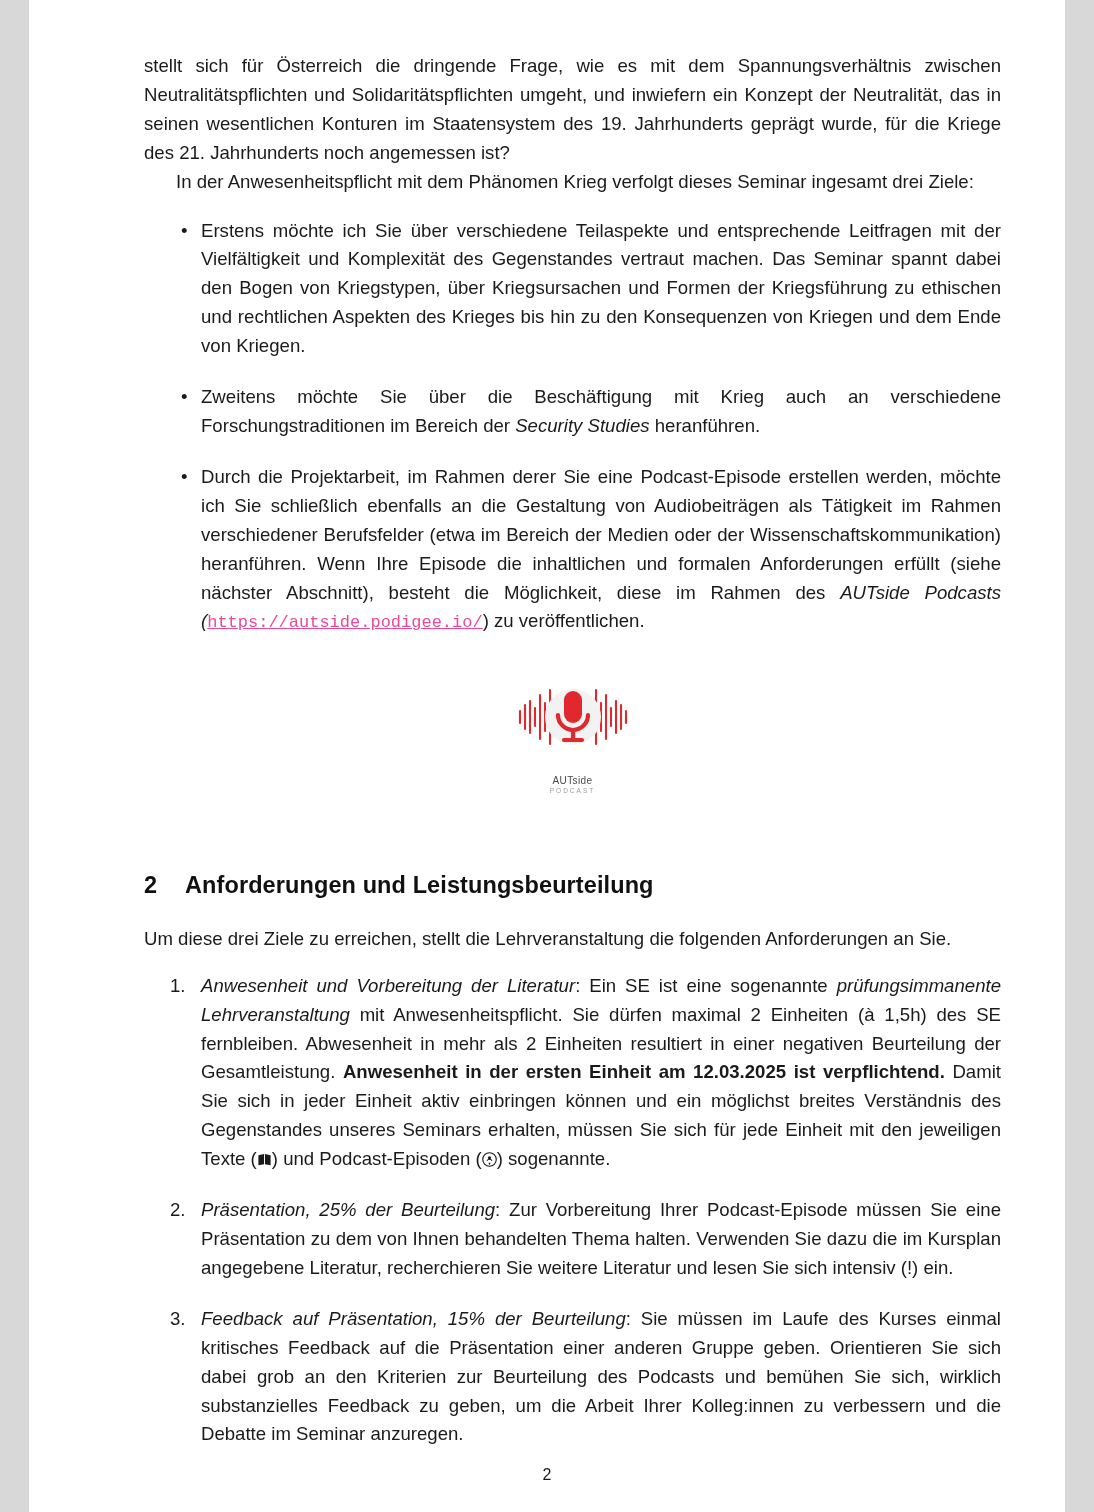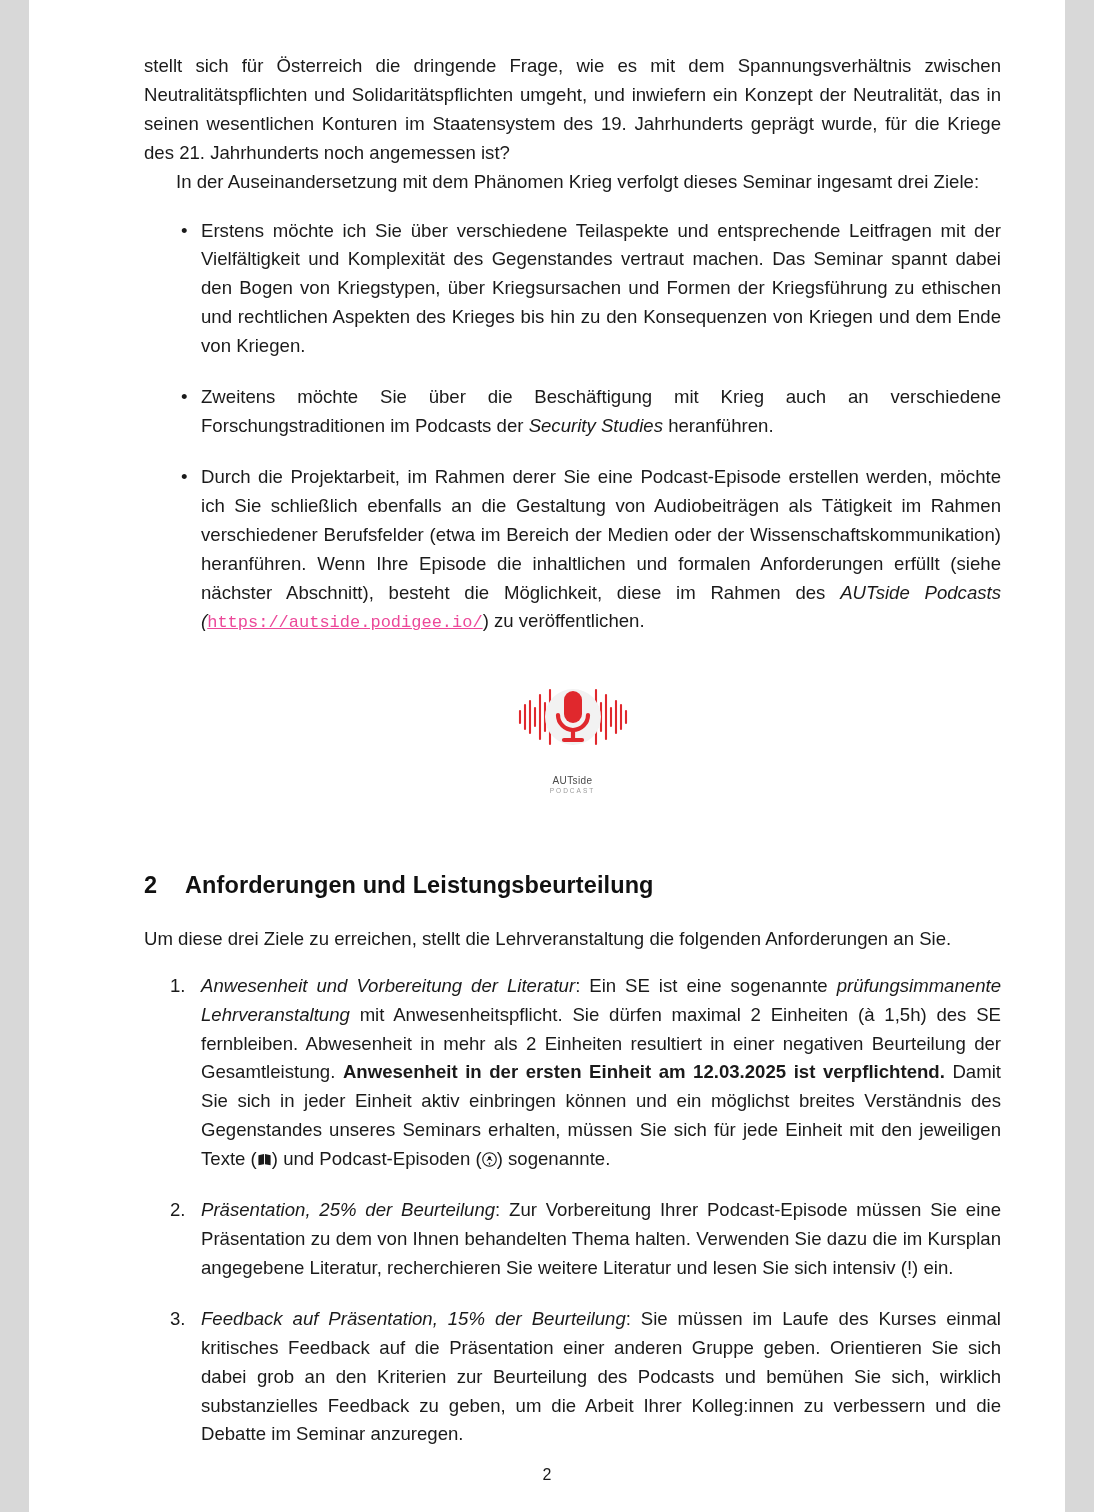"In der Auseinandersetzung mit dem" p.para { text: Auseinandersetzung -> Anwesenheitspflicht }
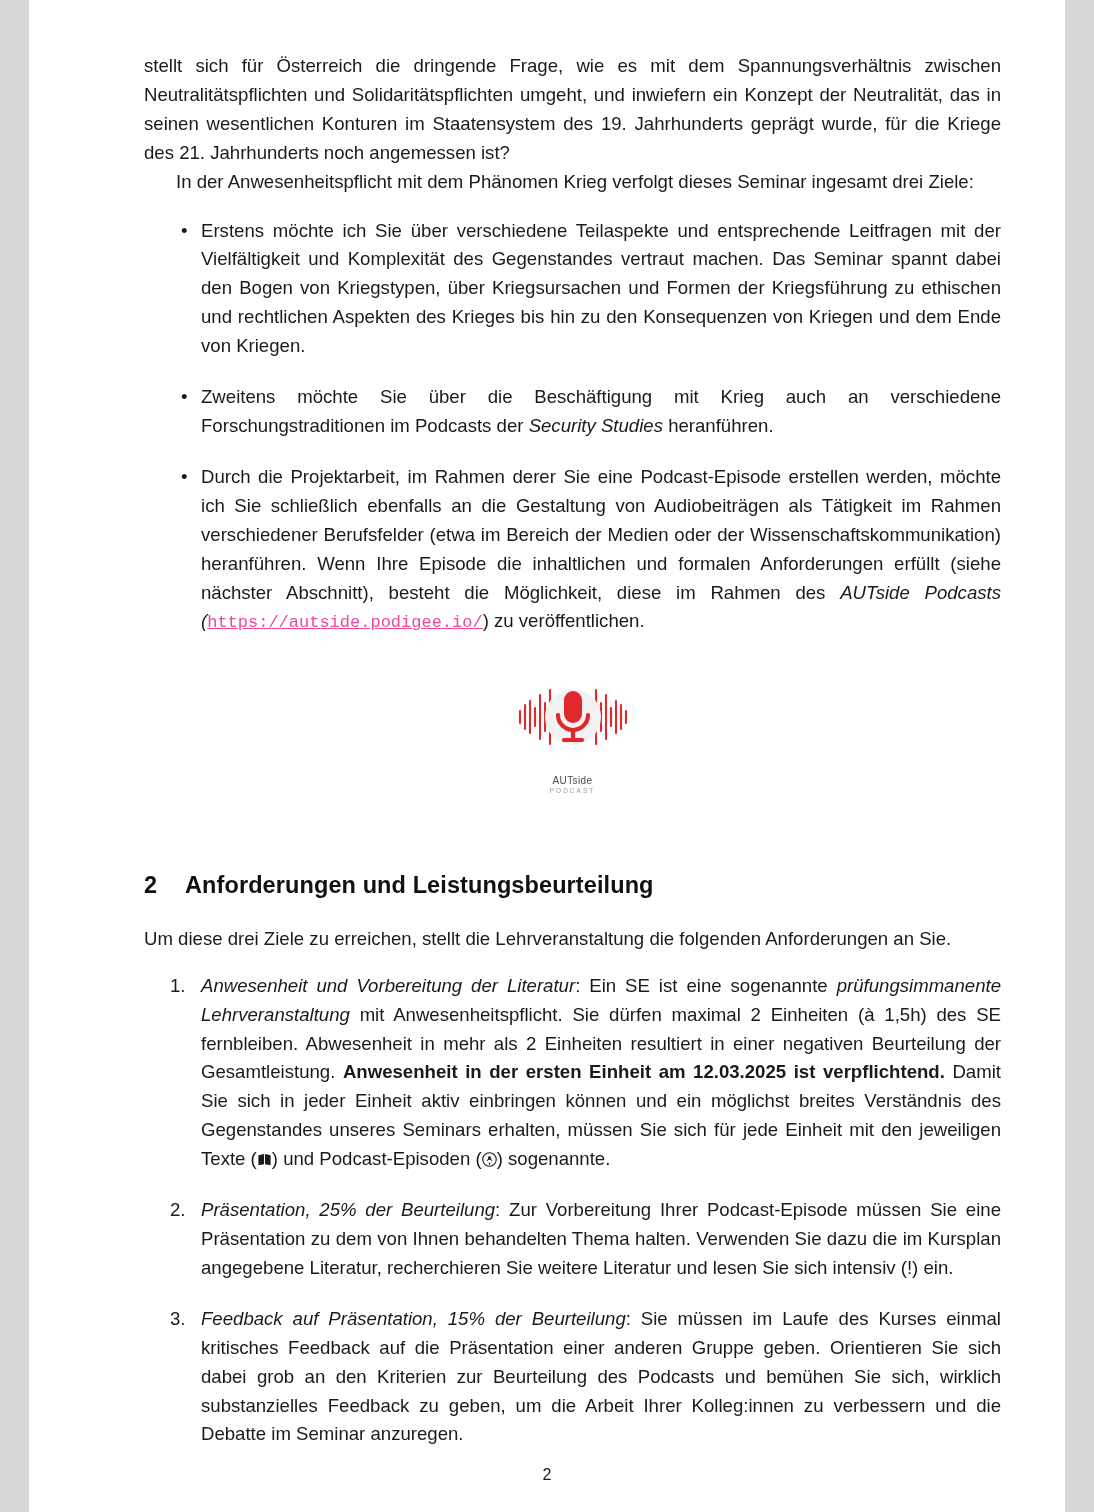"Zweitens möchte Sie über die" span { text: Podcasts -> Bereich }
